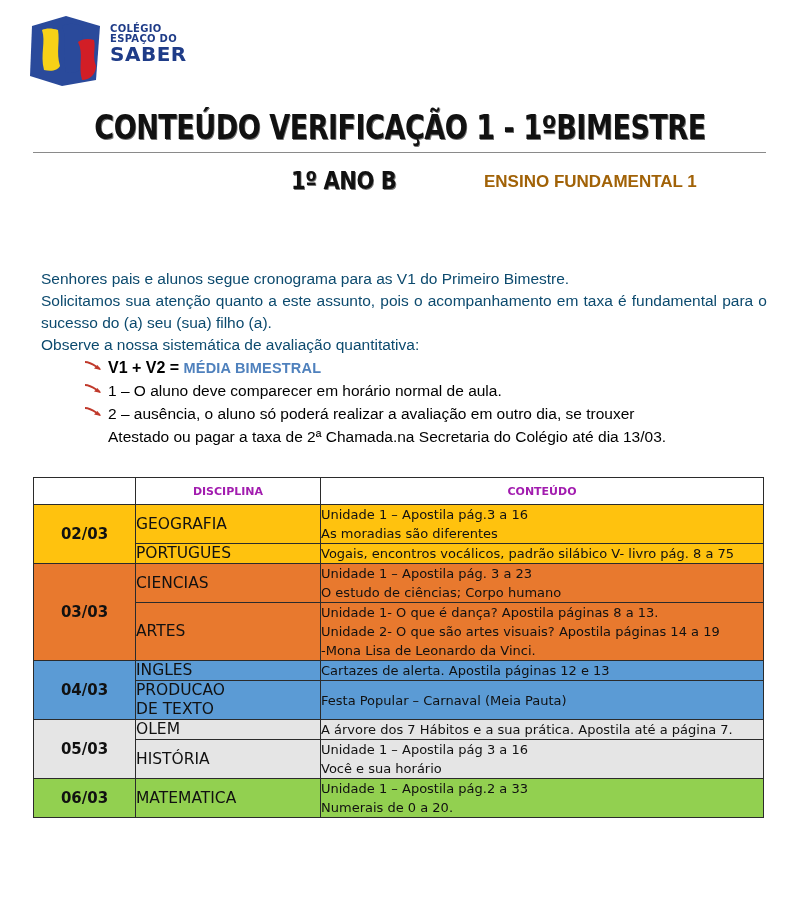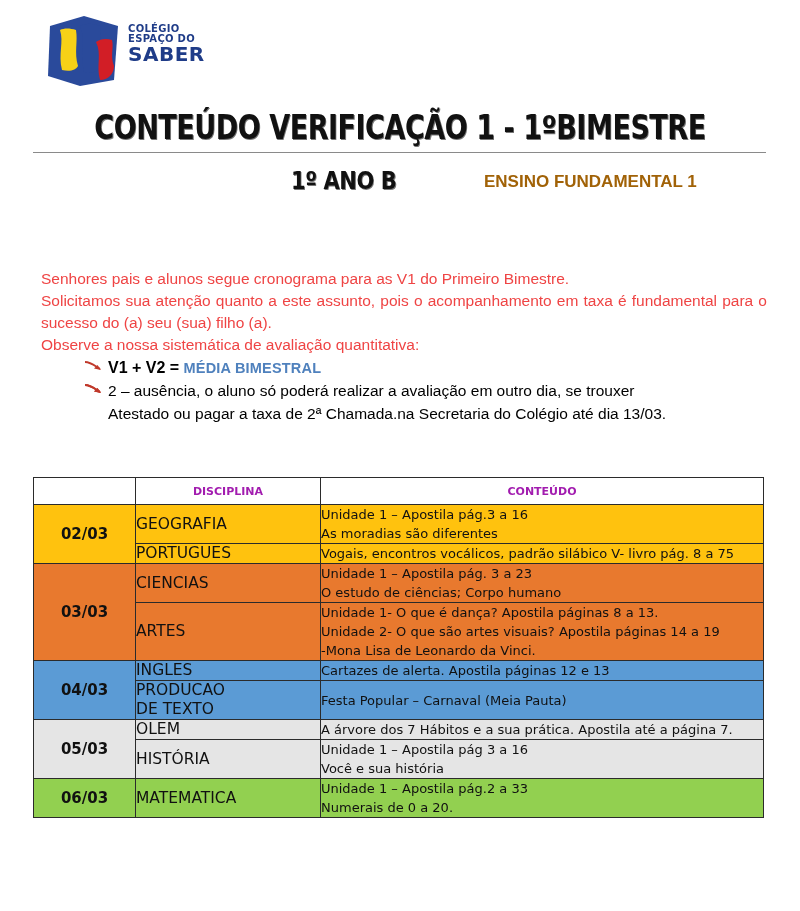"COLÉGIO" .logo-block { left: 44px -> 26px }
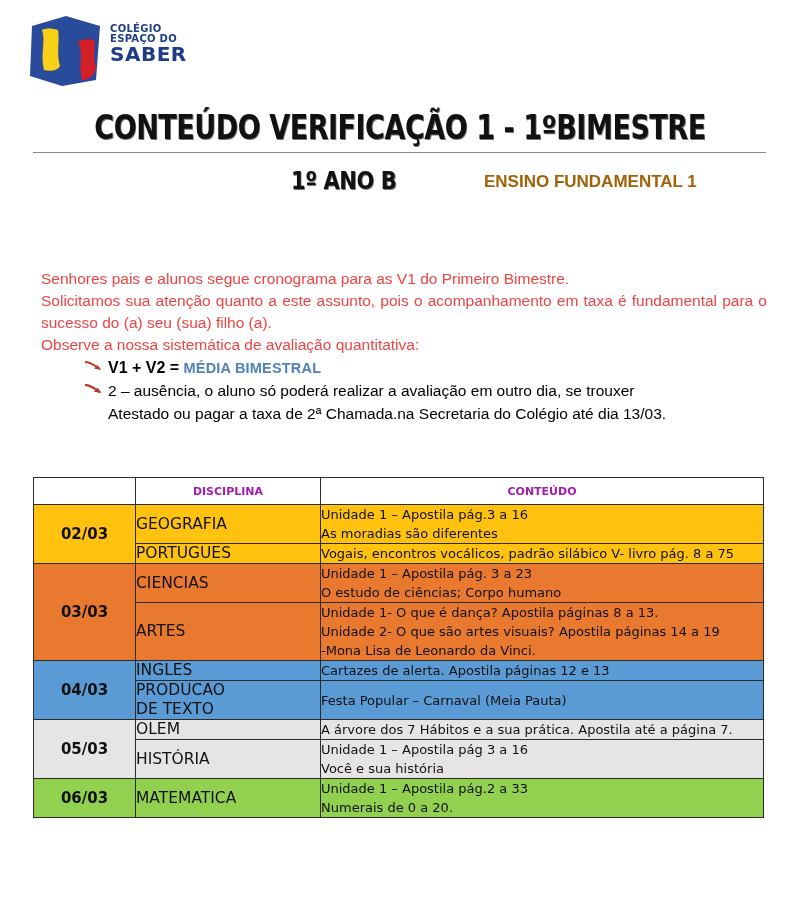"Senhores pais e alunos segue" .body-text { color: #ef4444 -> #0c4a6e }
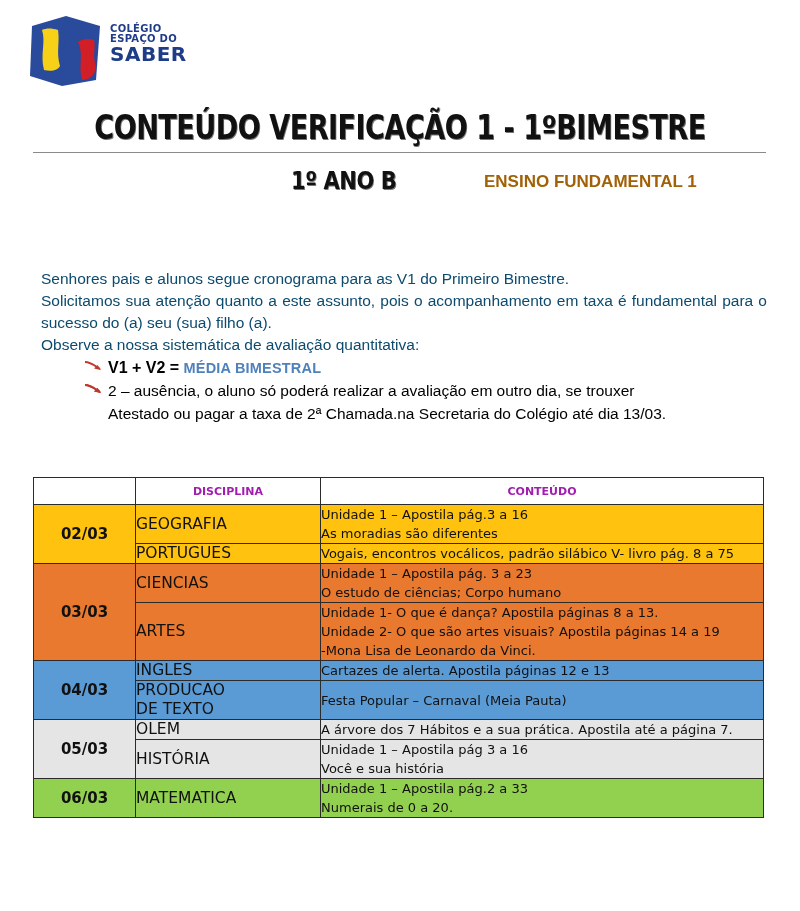"1 – O aluno deve" span { html: none -> <span>1 – O aluno deve comparecer em horário normal de aula.</span> }
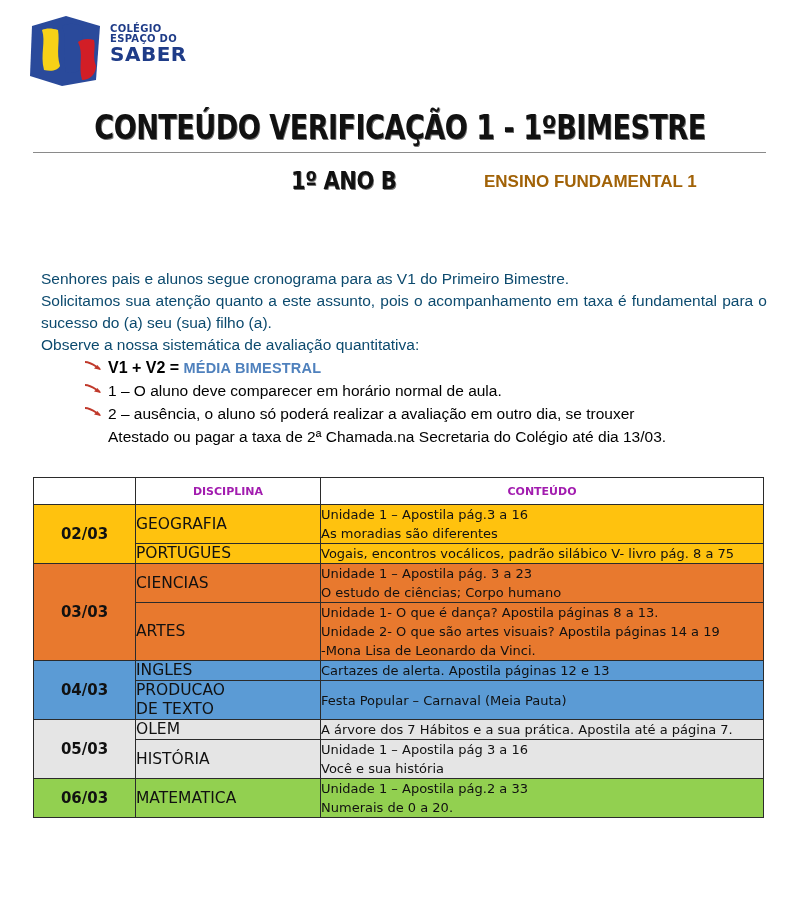"Você e sua história" span.cline { text: história -> horário }
